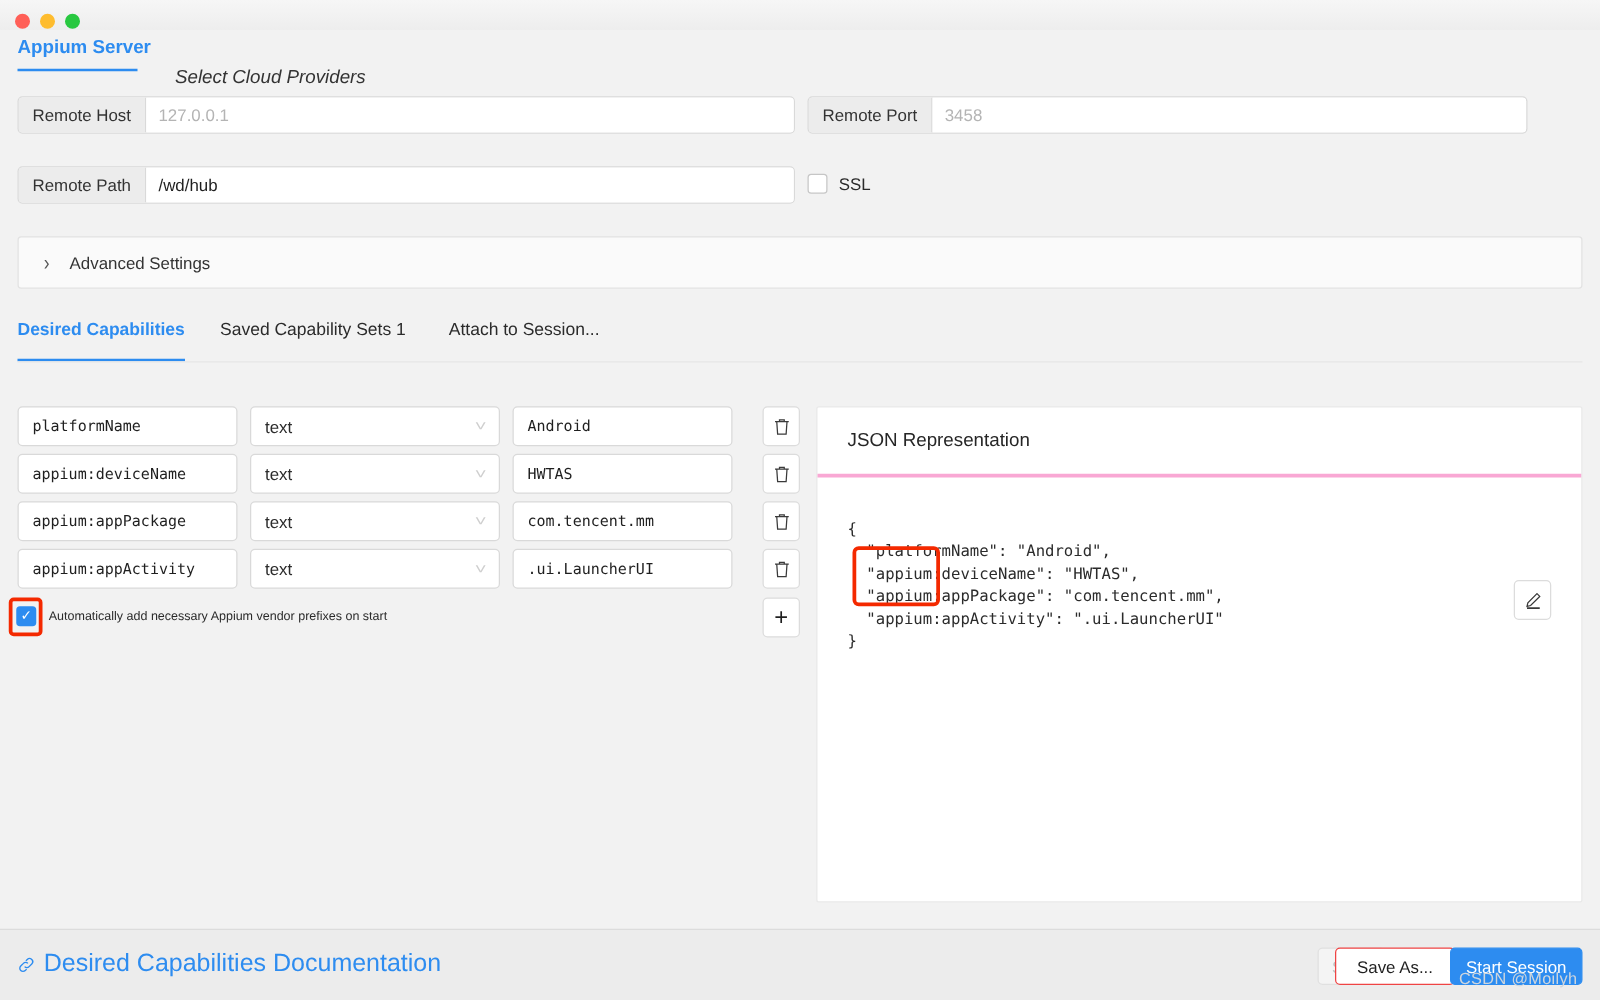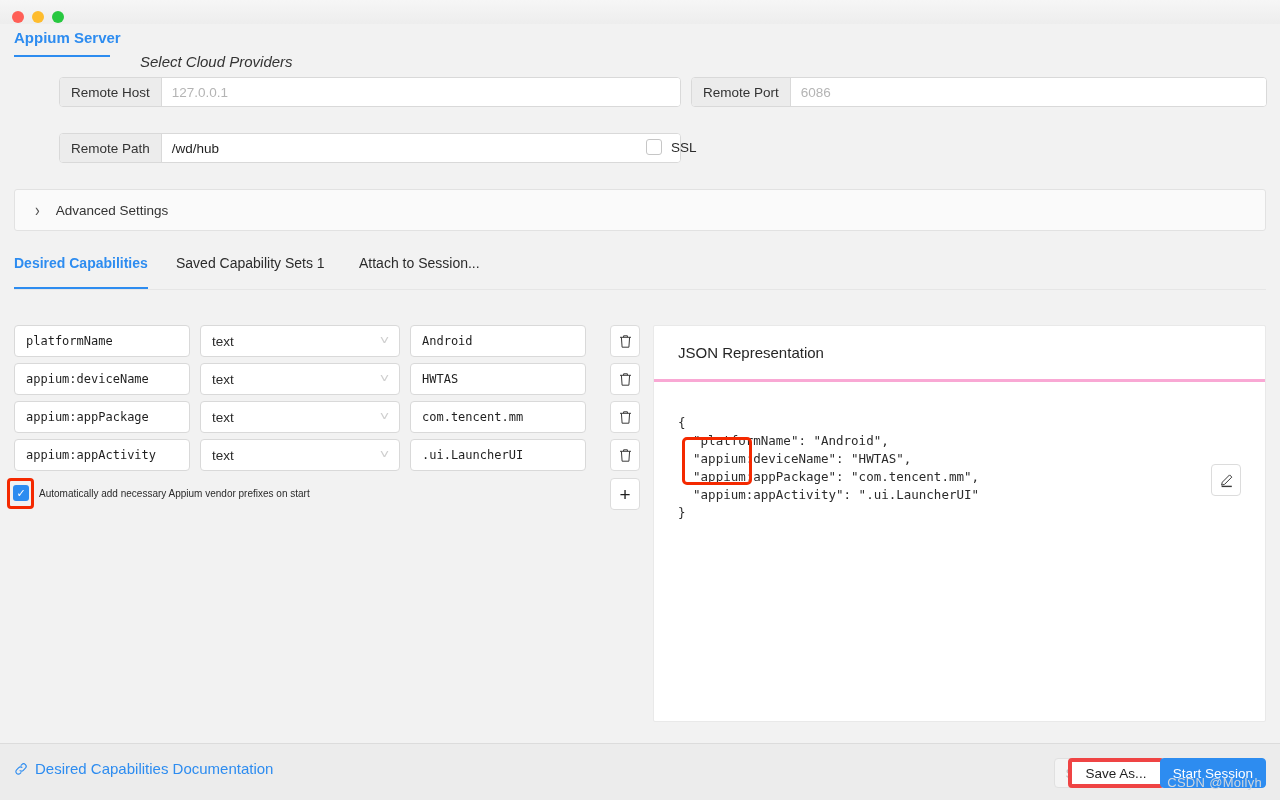"Remote Host" .fieldgroup { margin-left: 45px -> none }
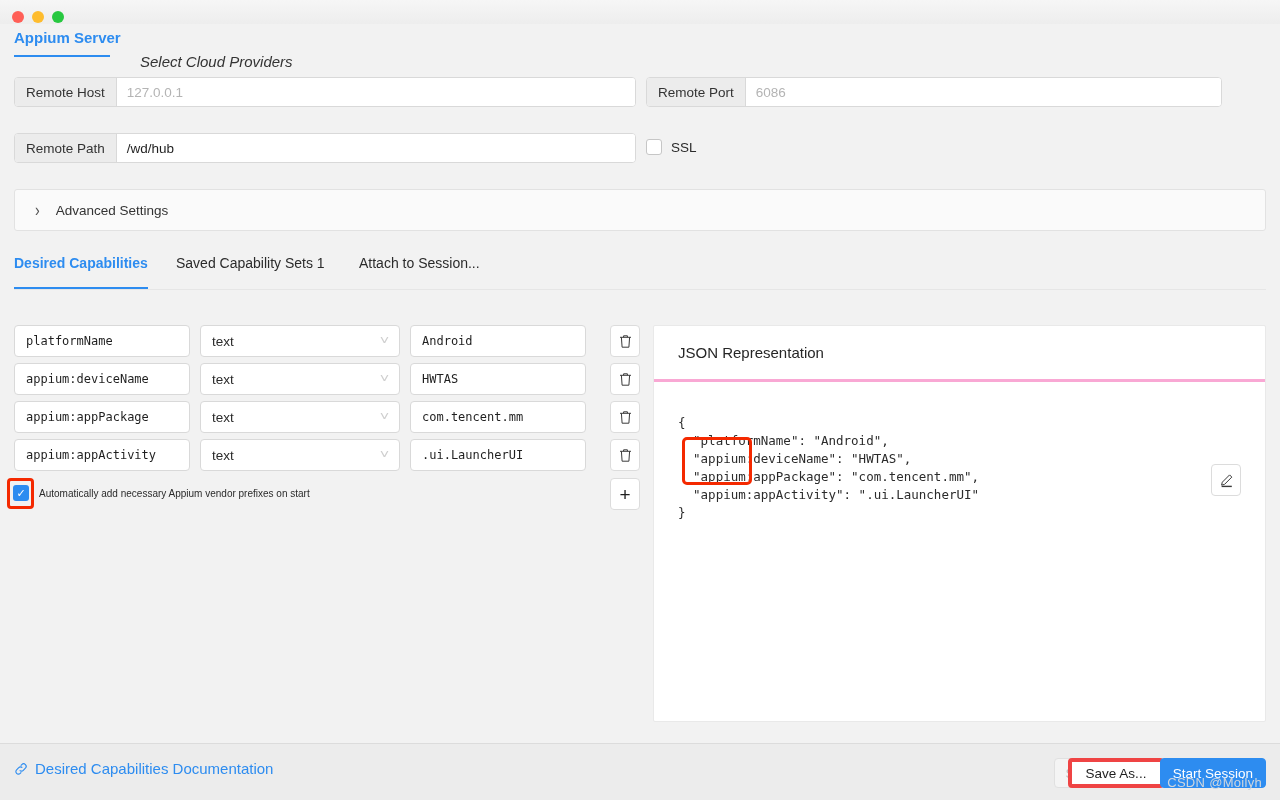"6086" div.inp { text: 6086 -> 3458 }
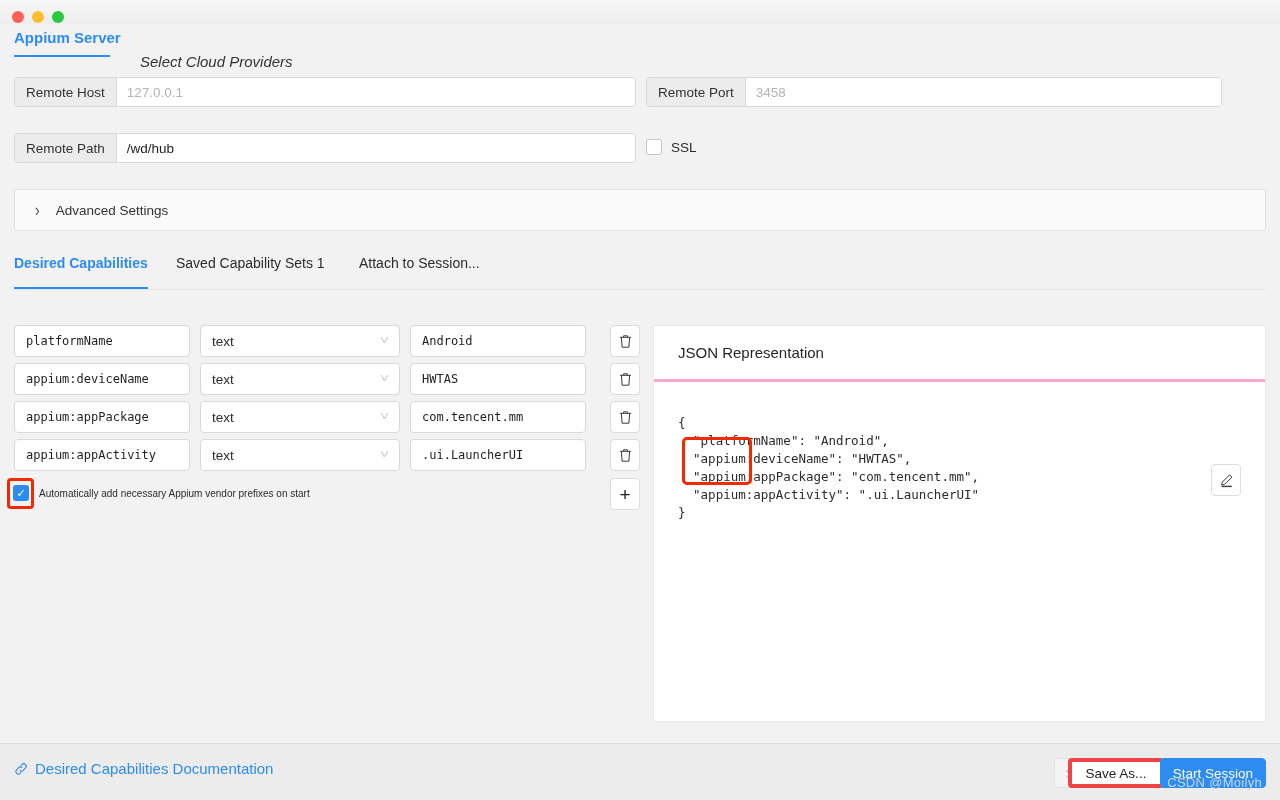"Desired Capabilities Documentation" .doclink { font-size: 15px -> 20px }
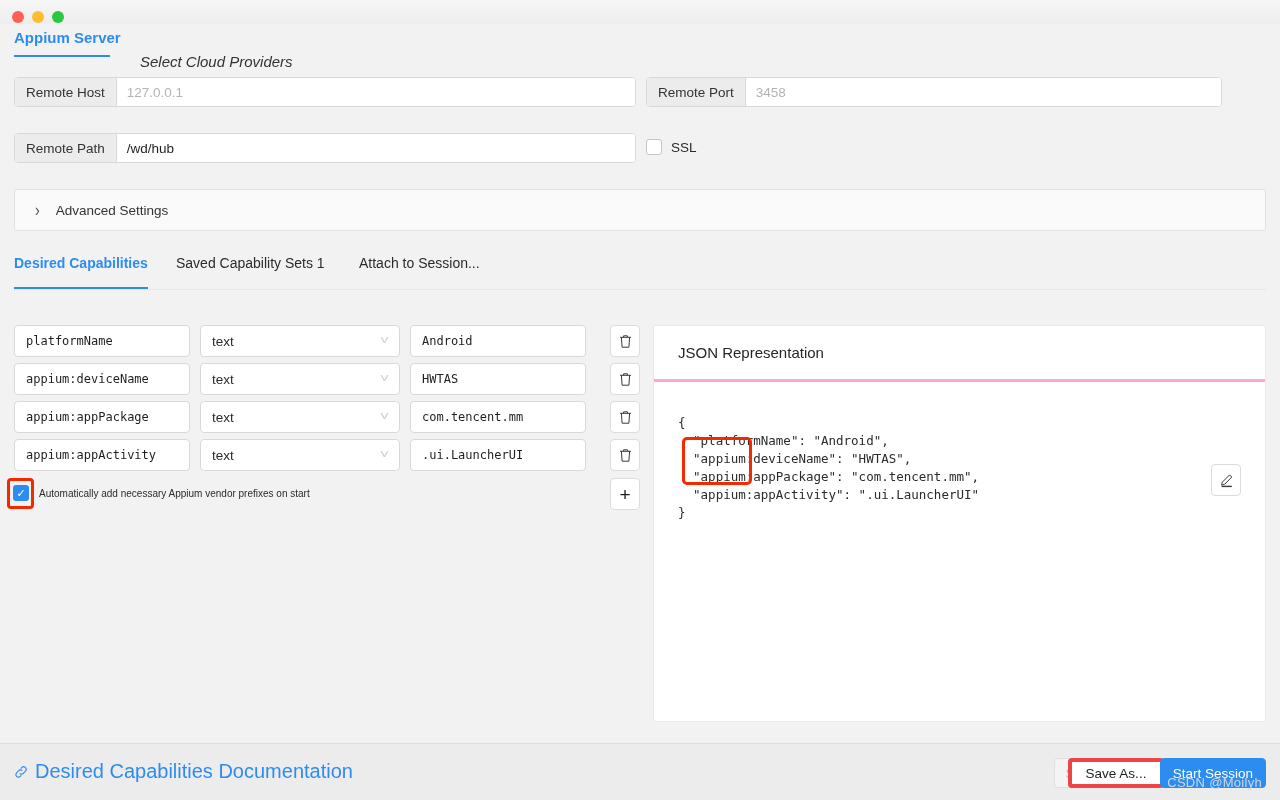"Save As..." #btn-saveas { border: 4px solid #ef4444 -> 1px solid #ef4444 }
